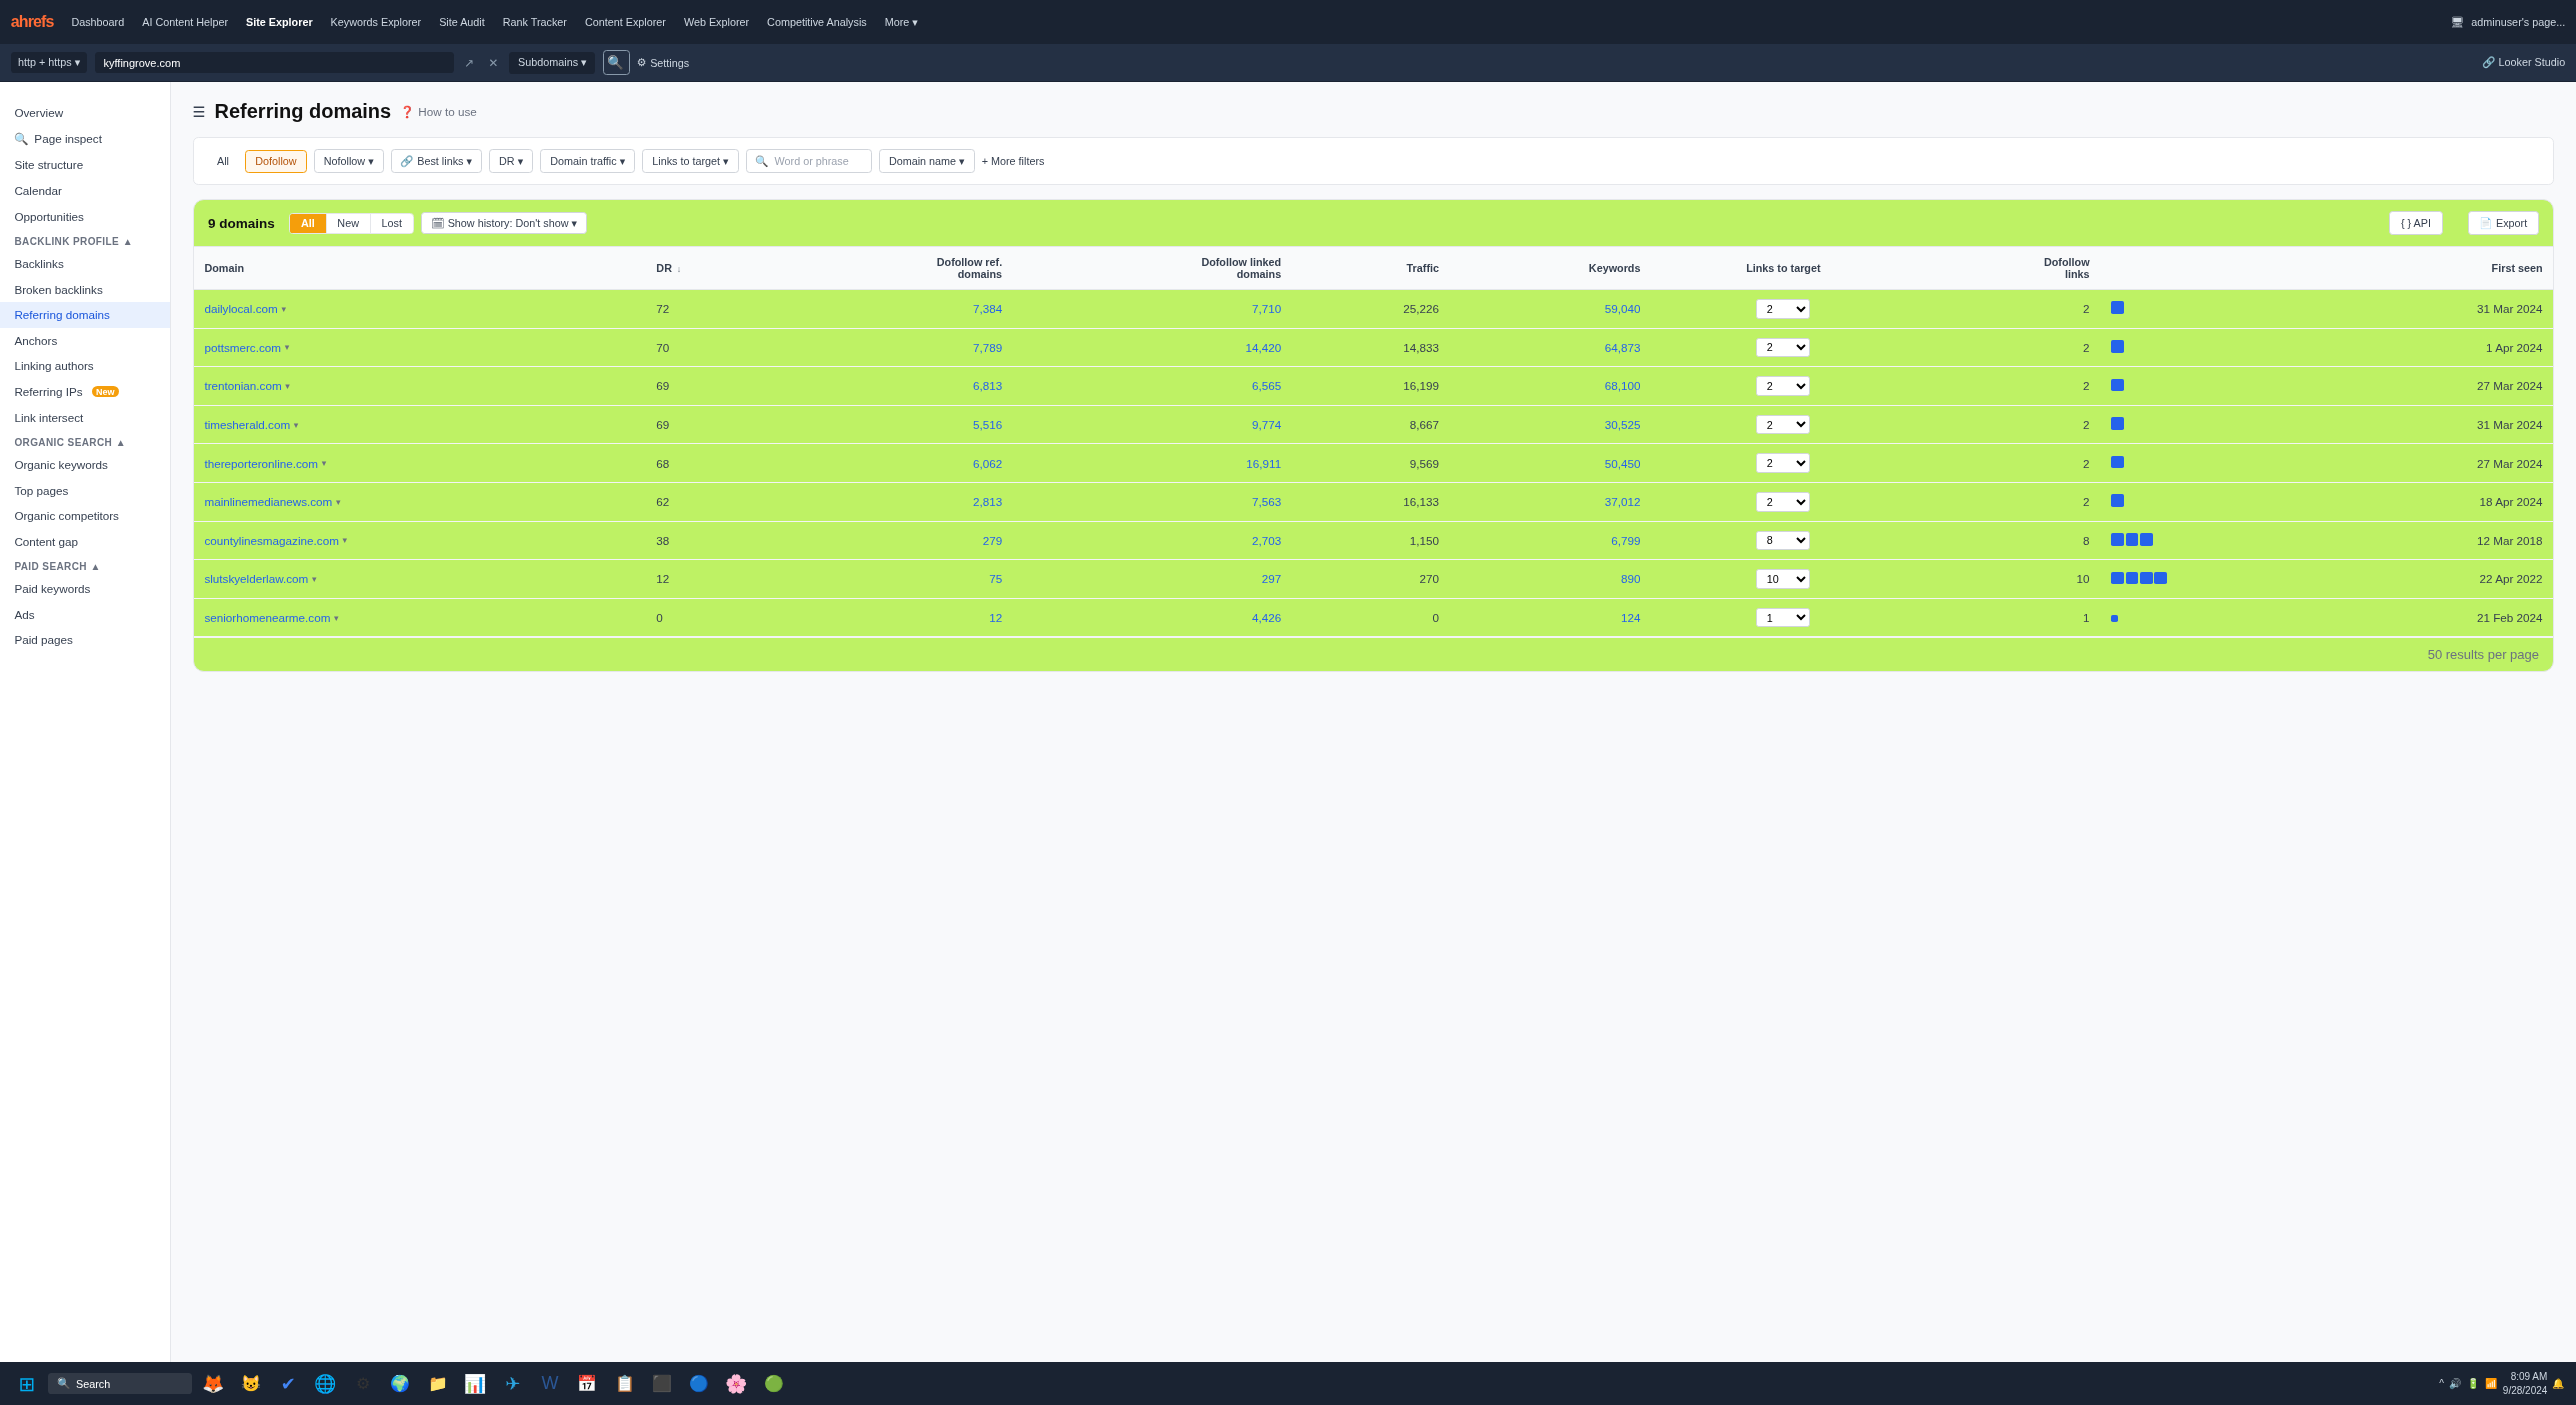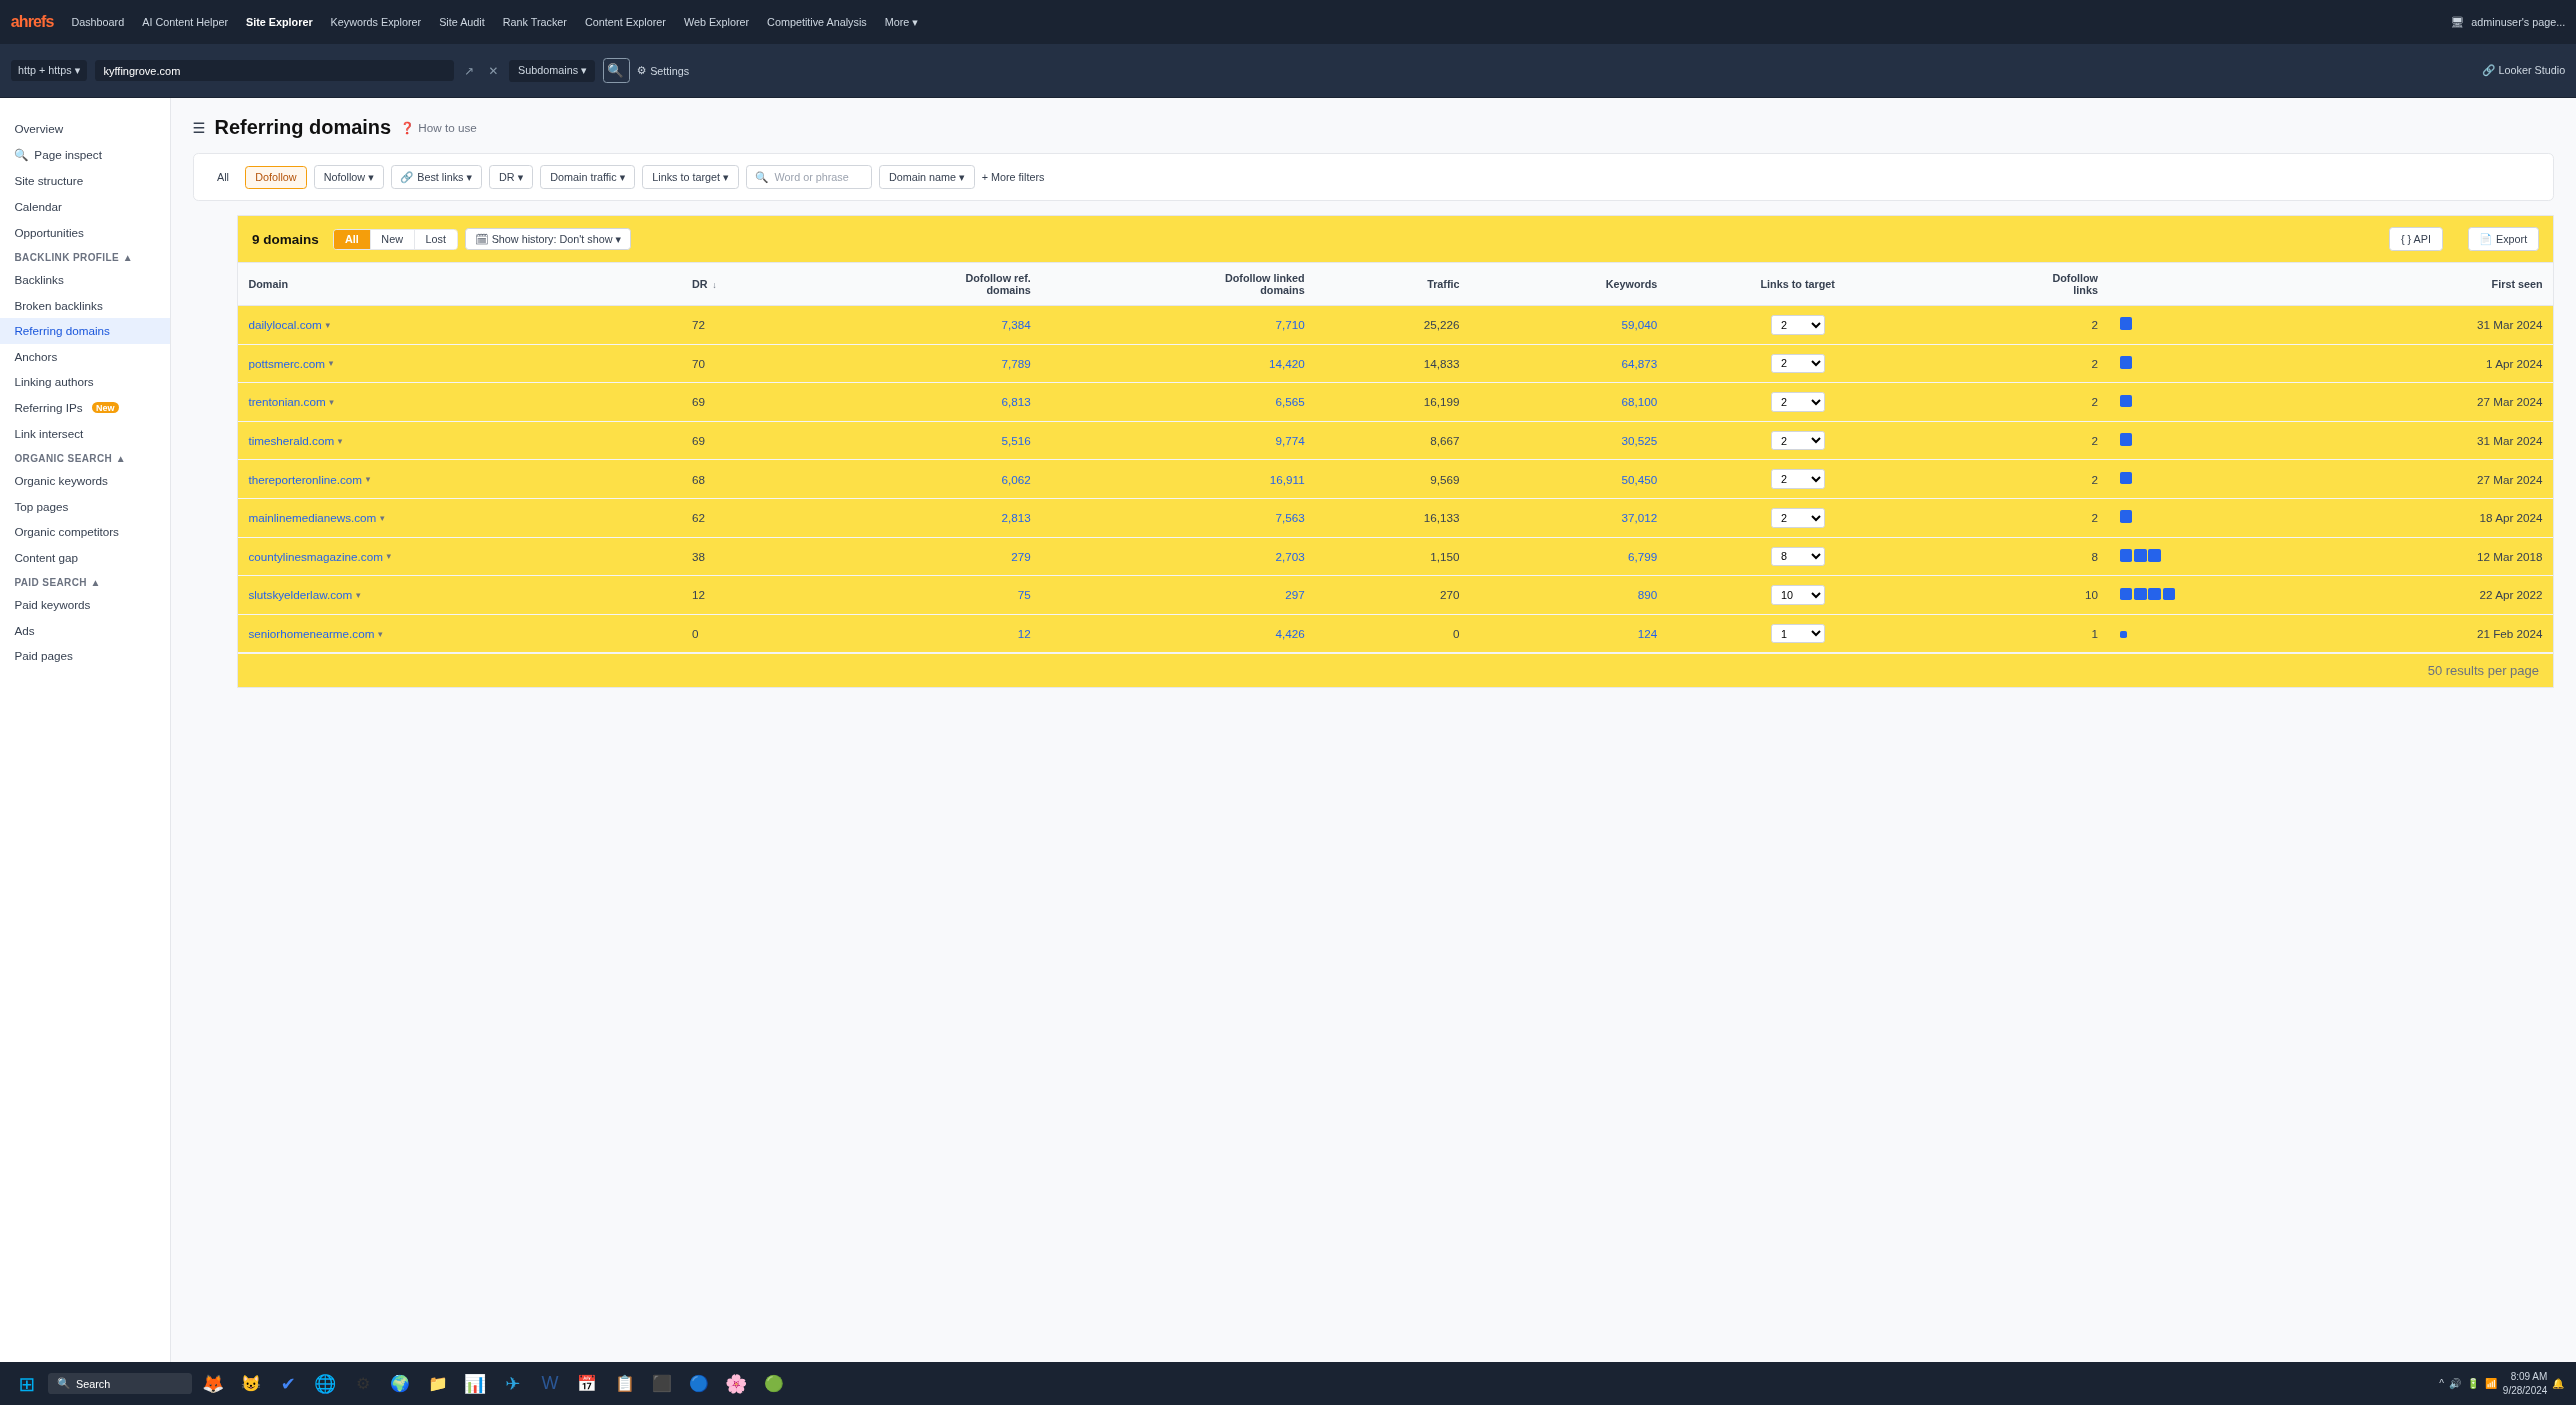"http + https ▾" .url-bar { height: 54px -> 38px }
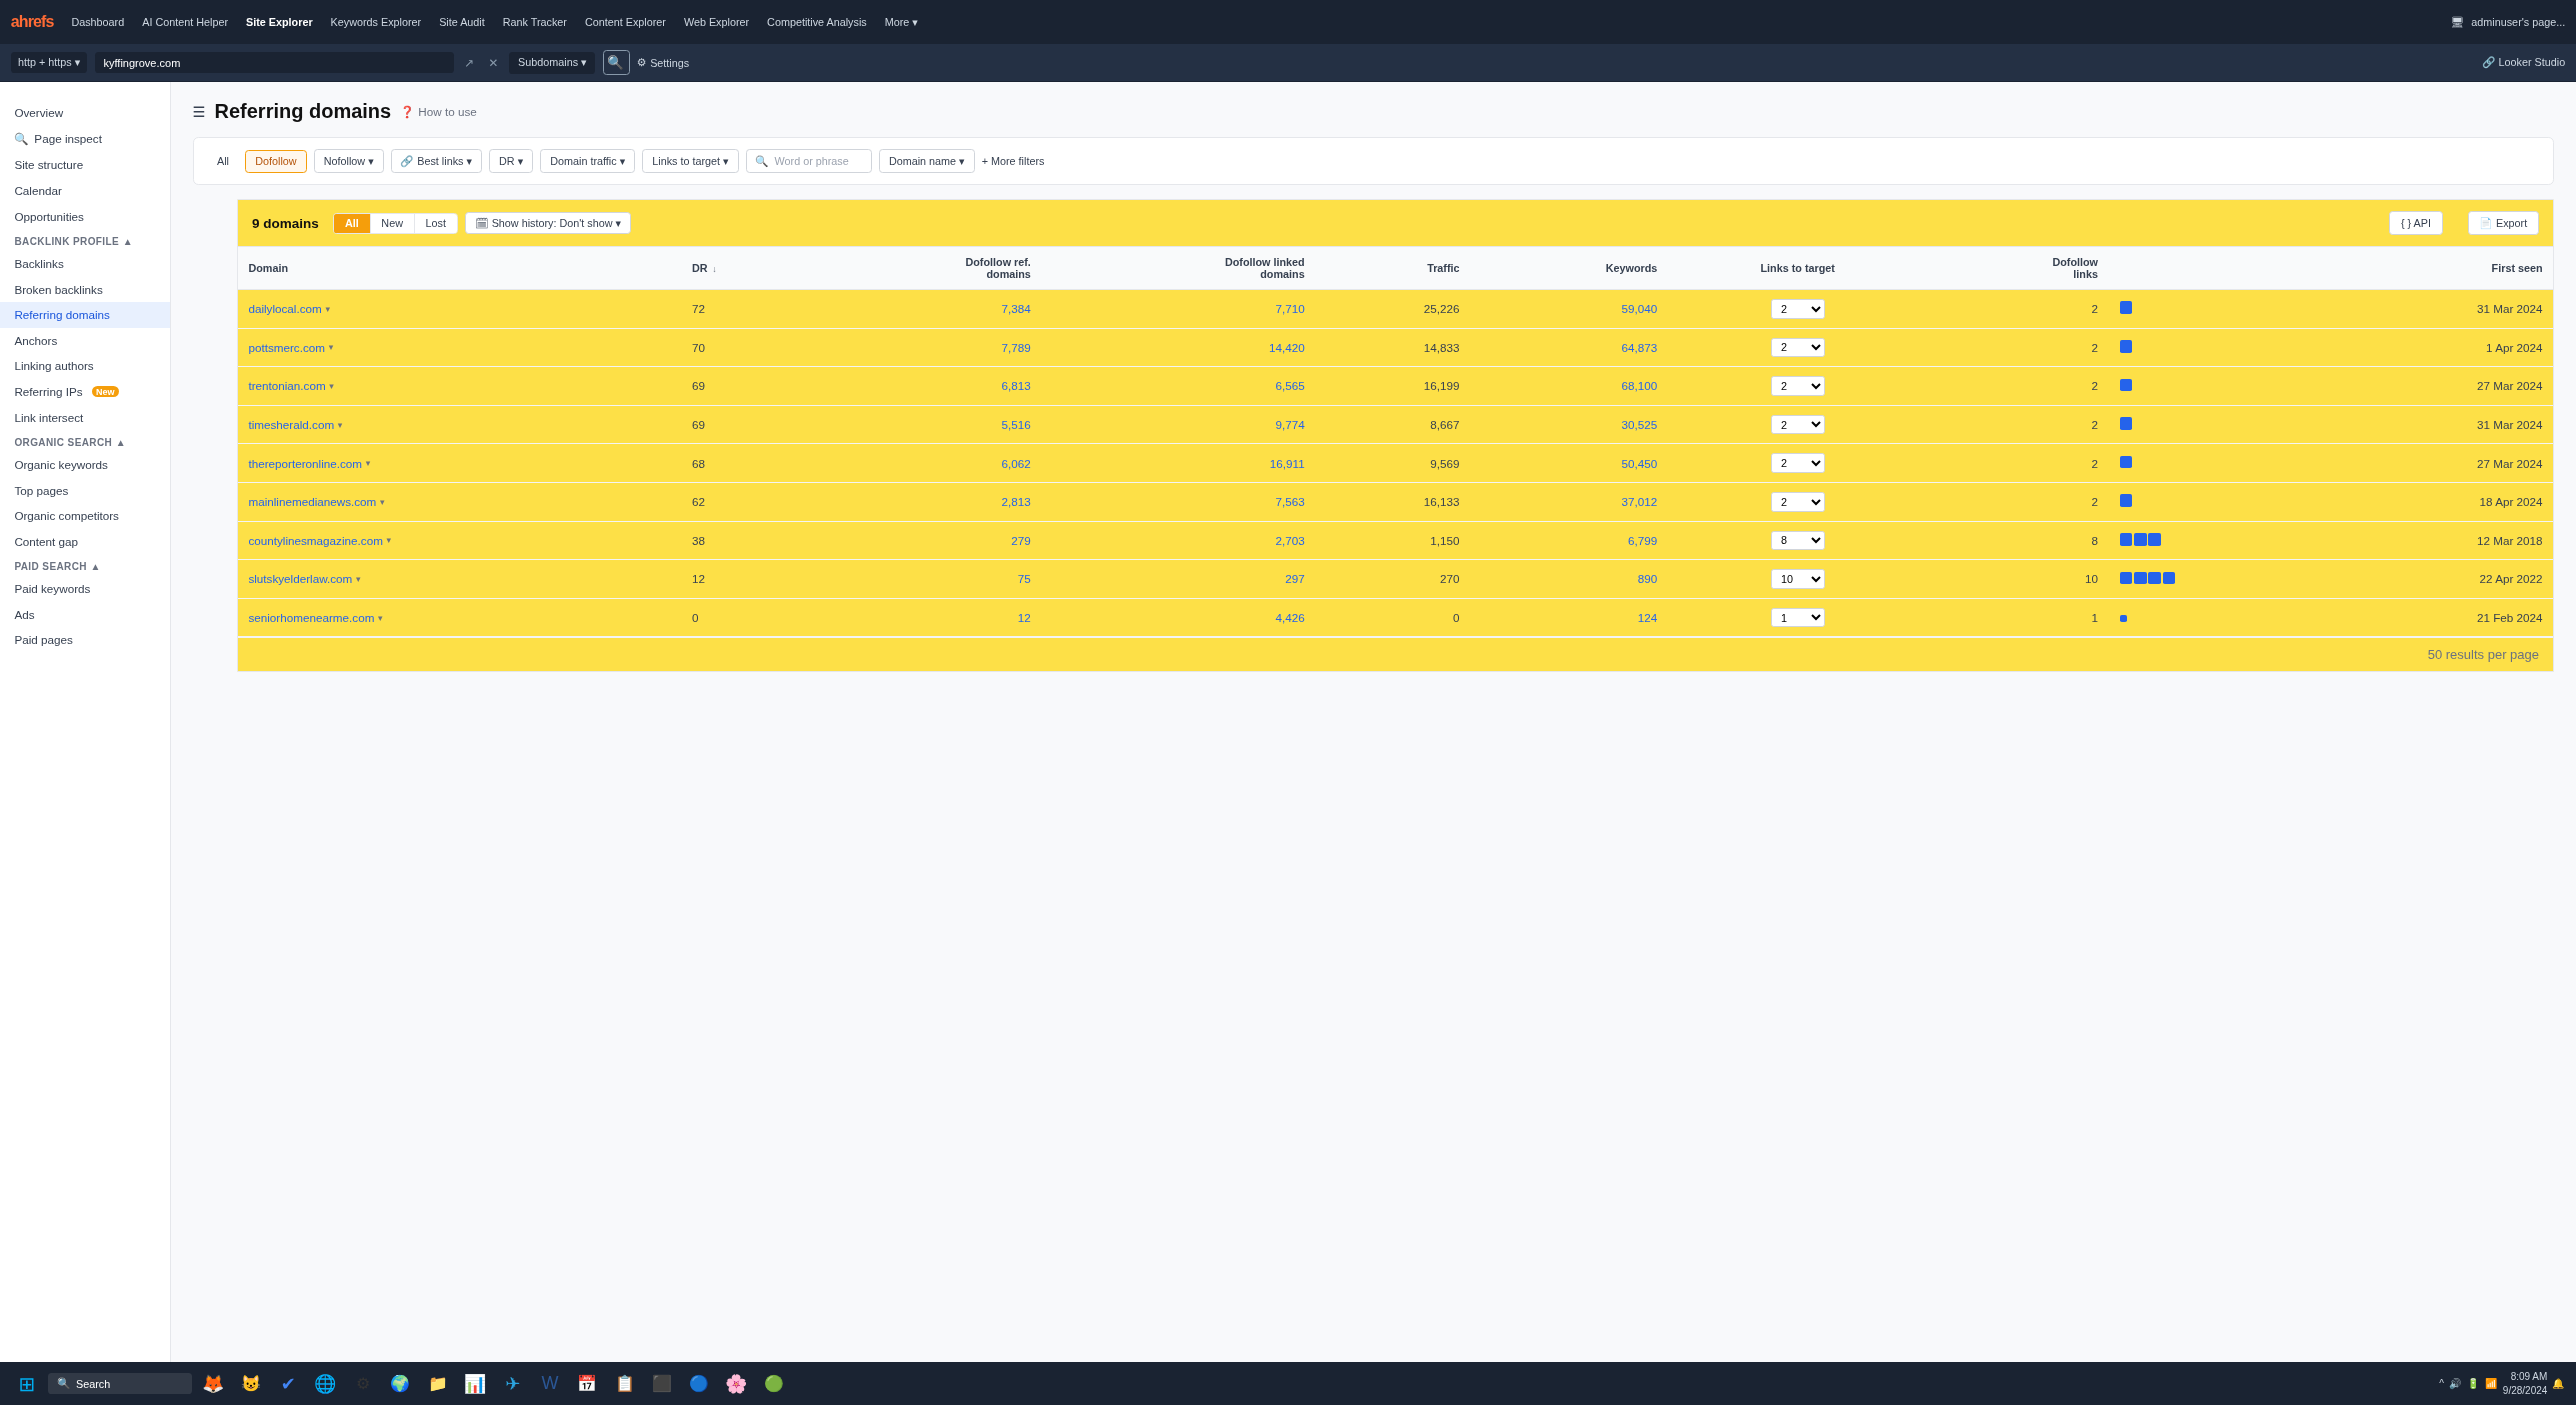"9 domains" .table-area { background: #fde047 -> #bef264; border-radius: 1px -> 11px; margin-left: 44px -> none }
